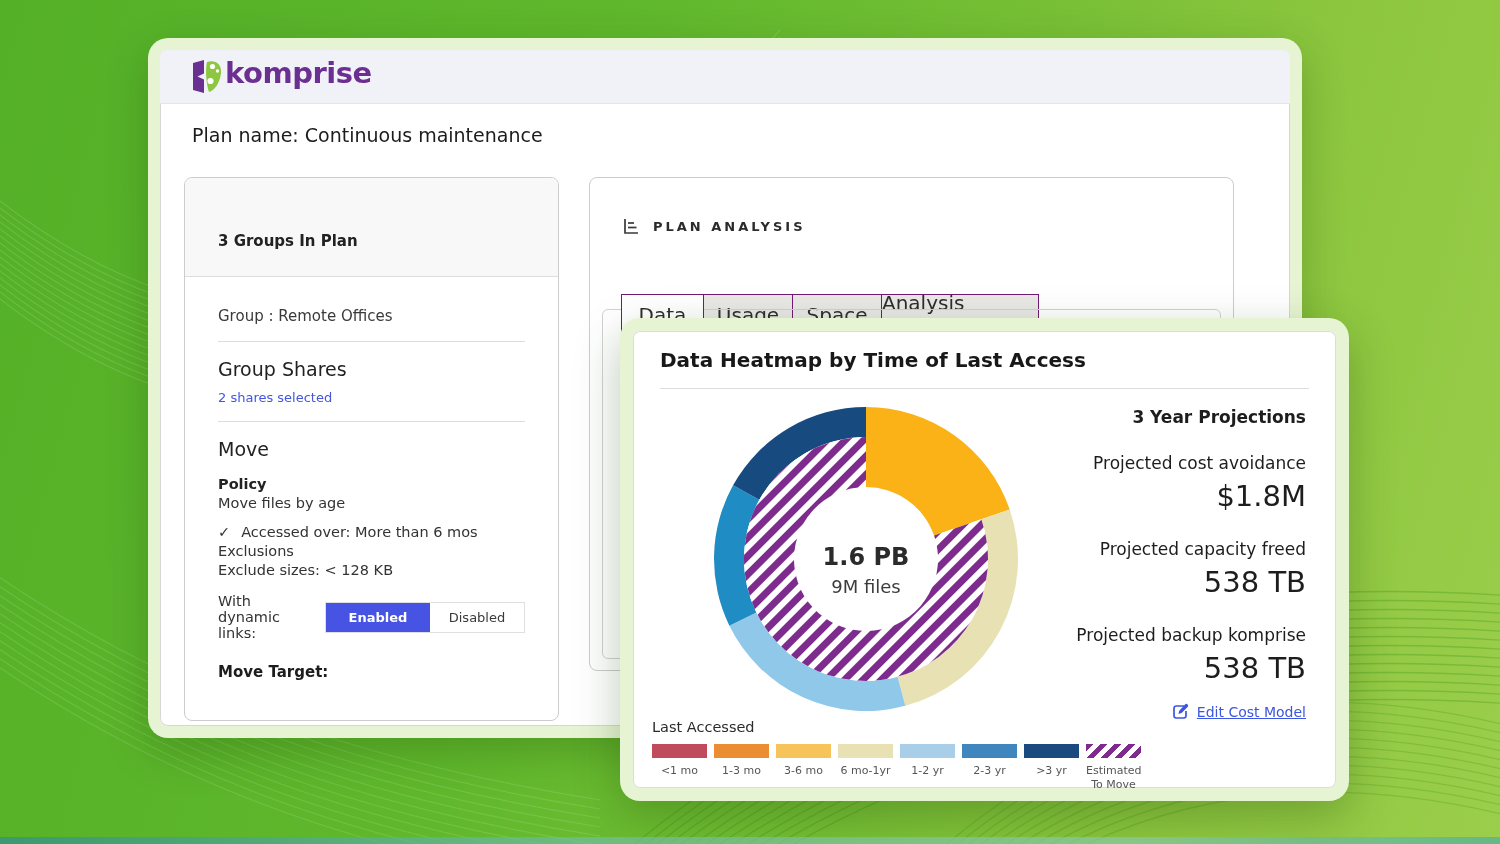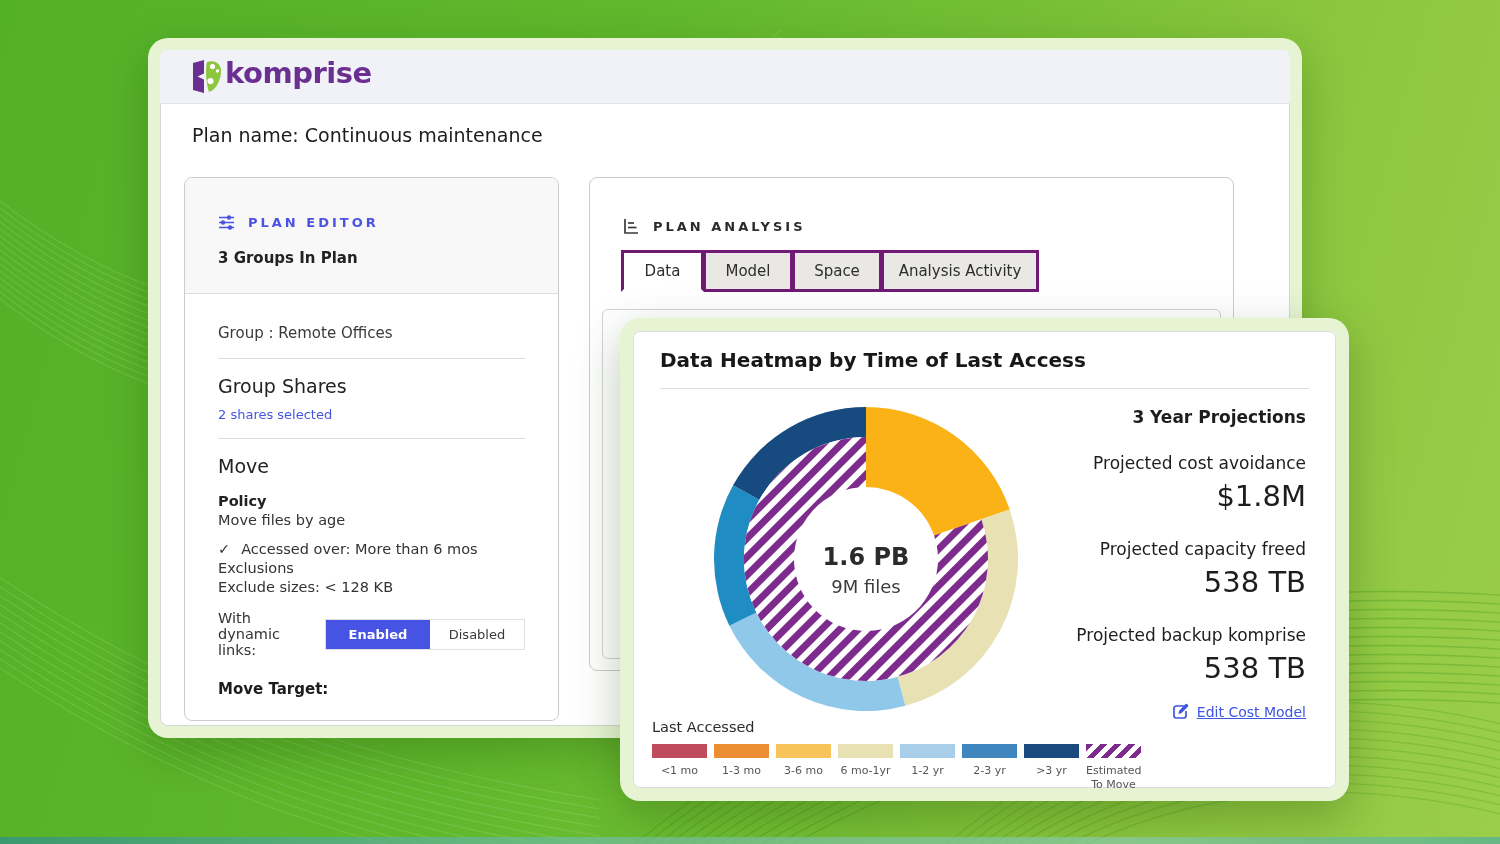"PLAN EDITOR" div.card-title-row { html: <div> <svg> <g> <line></line> <line></line> <line></line> </g> <g> <circle></circle> <circle></circle> <circle></circle> </g> </svg> <span>PLAN EDITOR</span> </div> -> none }
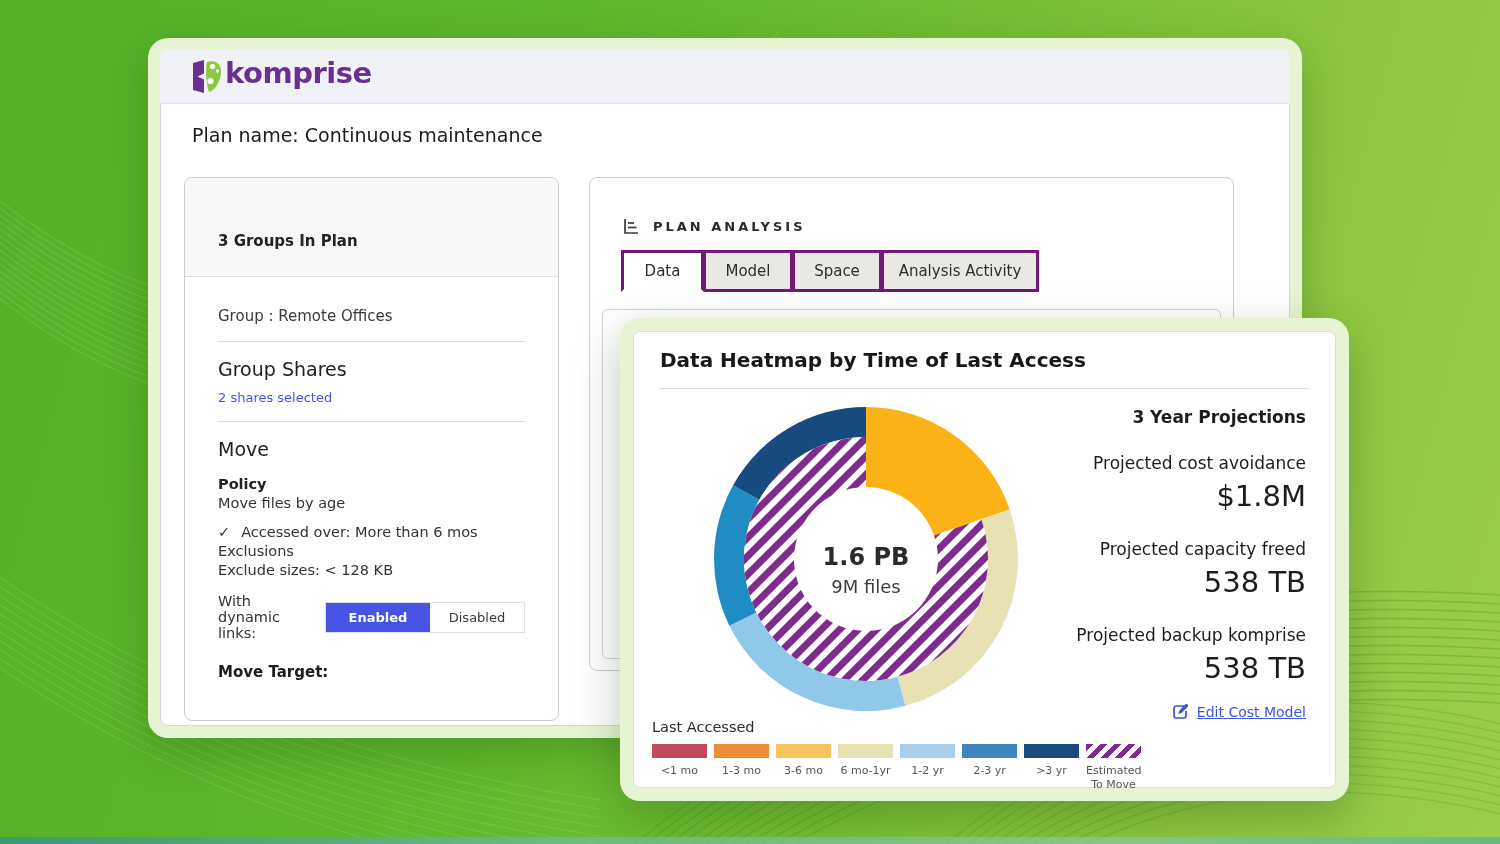"Data" .tab { border: 3px solid #701a75 -> 1px solid #701a75; font-size: 15px -> 20px; margin-top: none -> 44px }
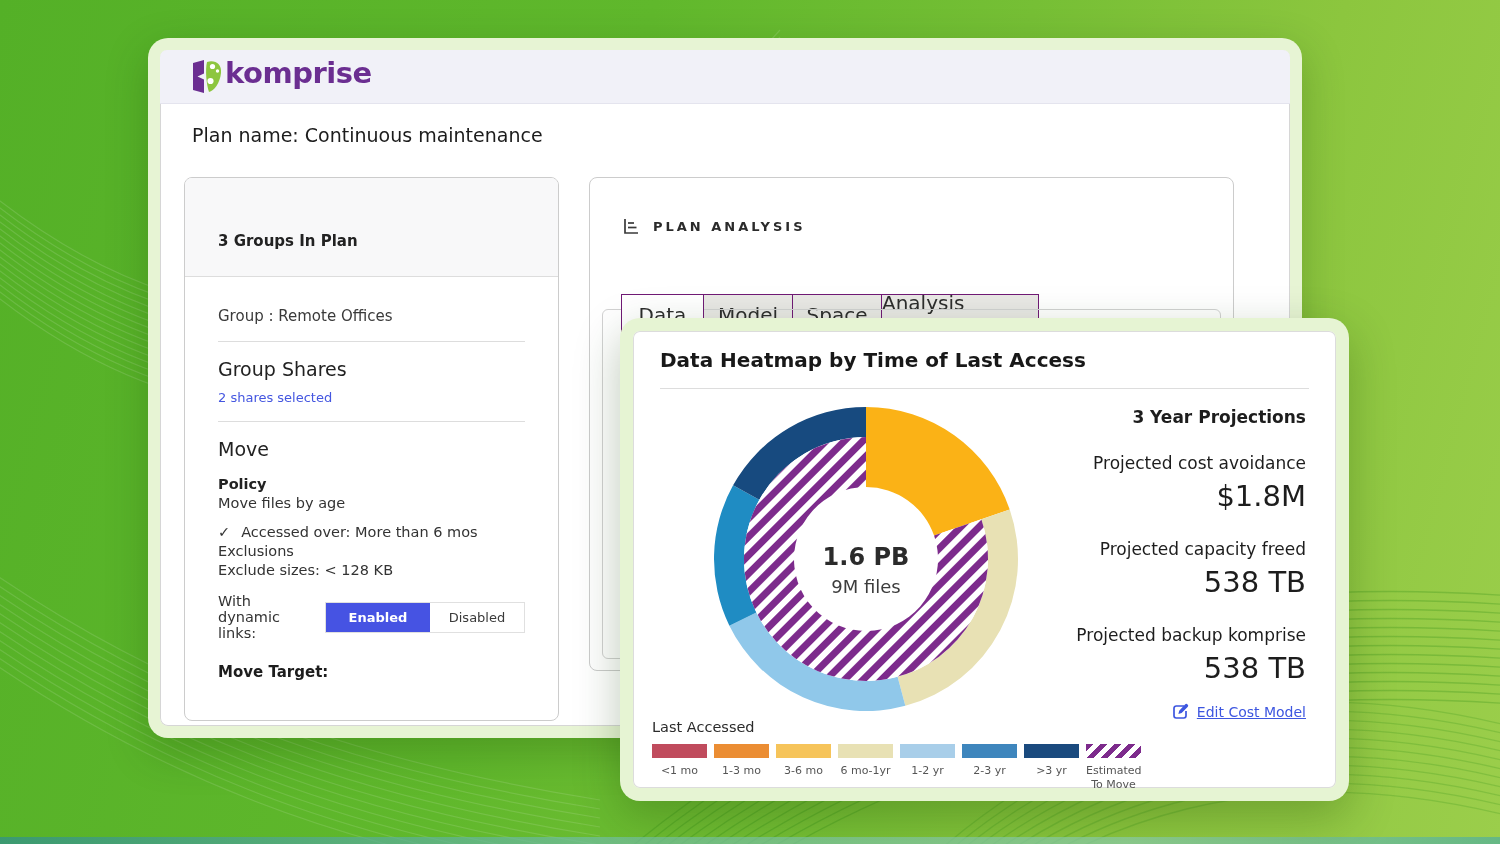"Model" div.tab { text: Model -> Usage }
